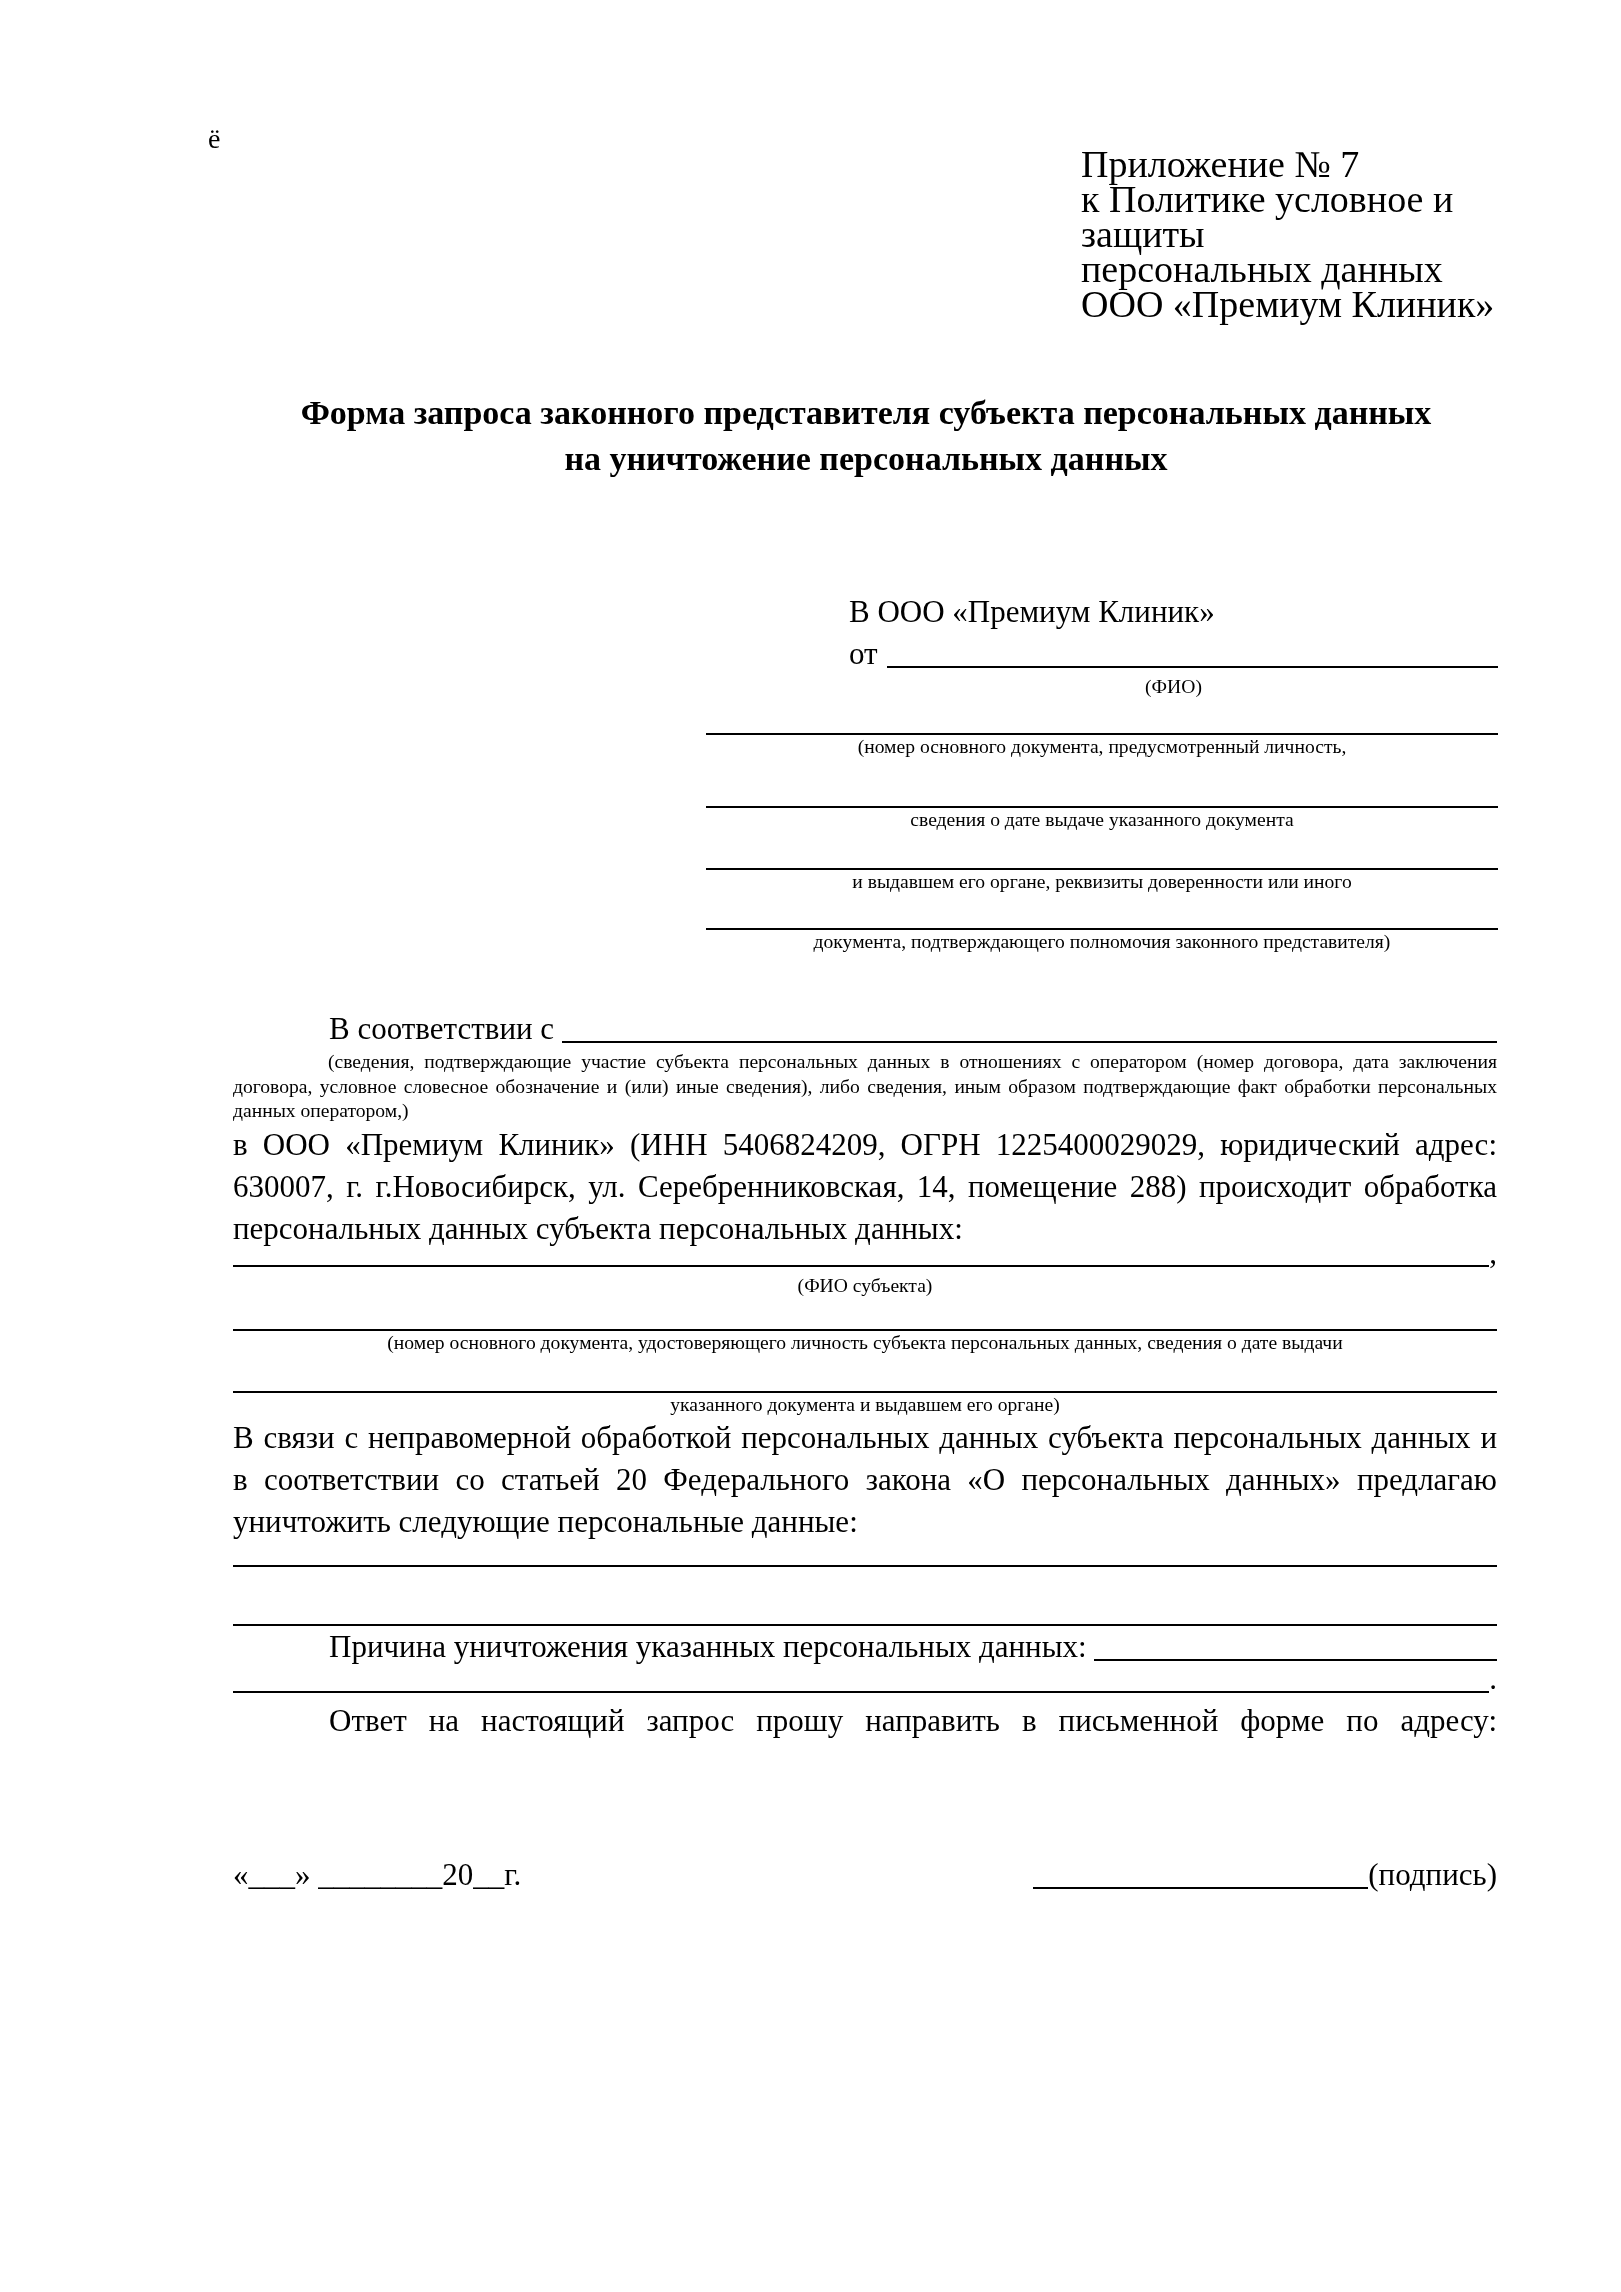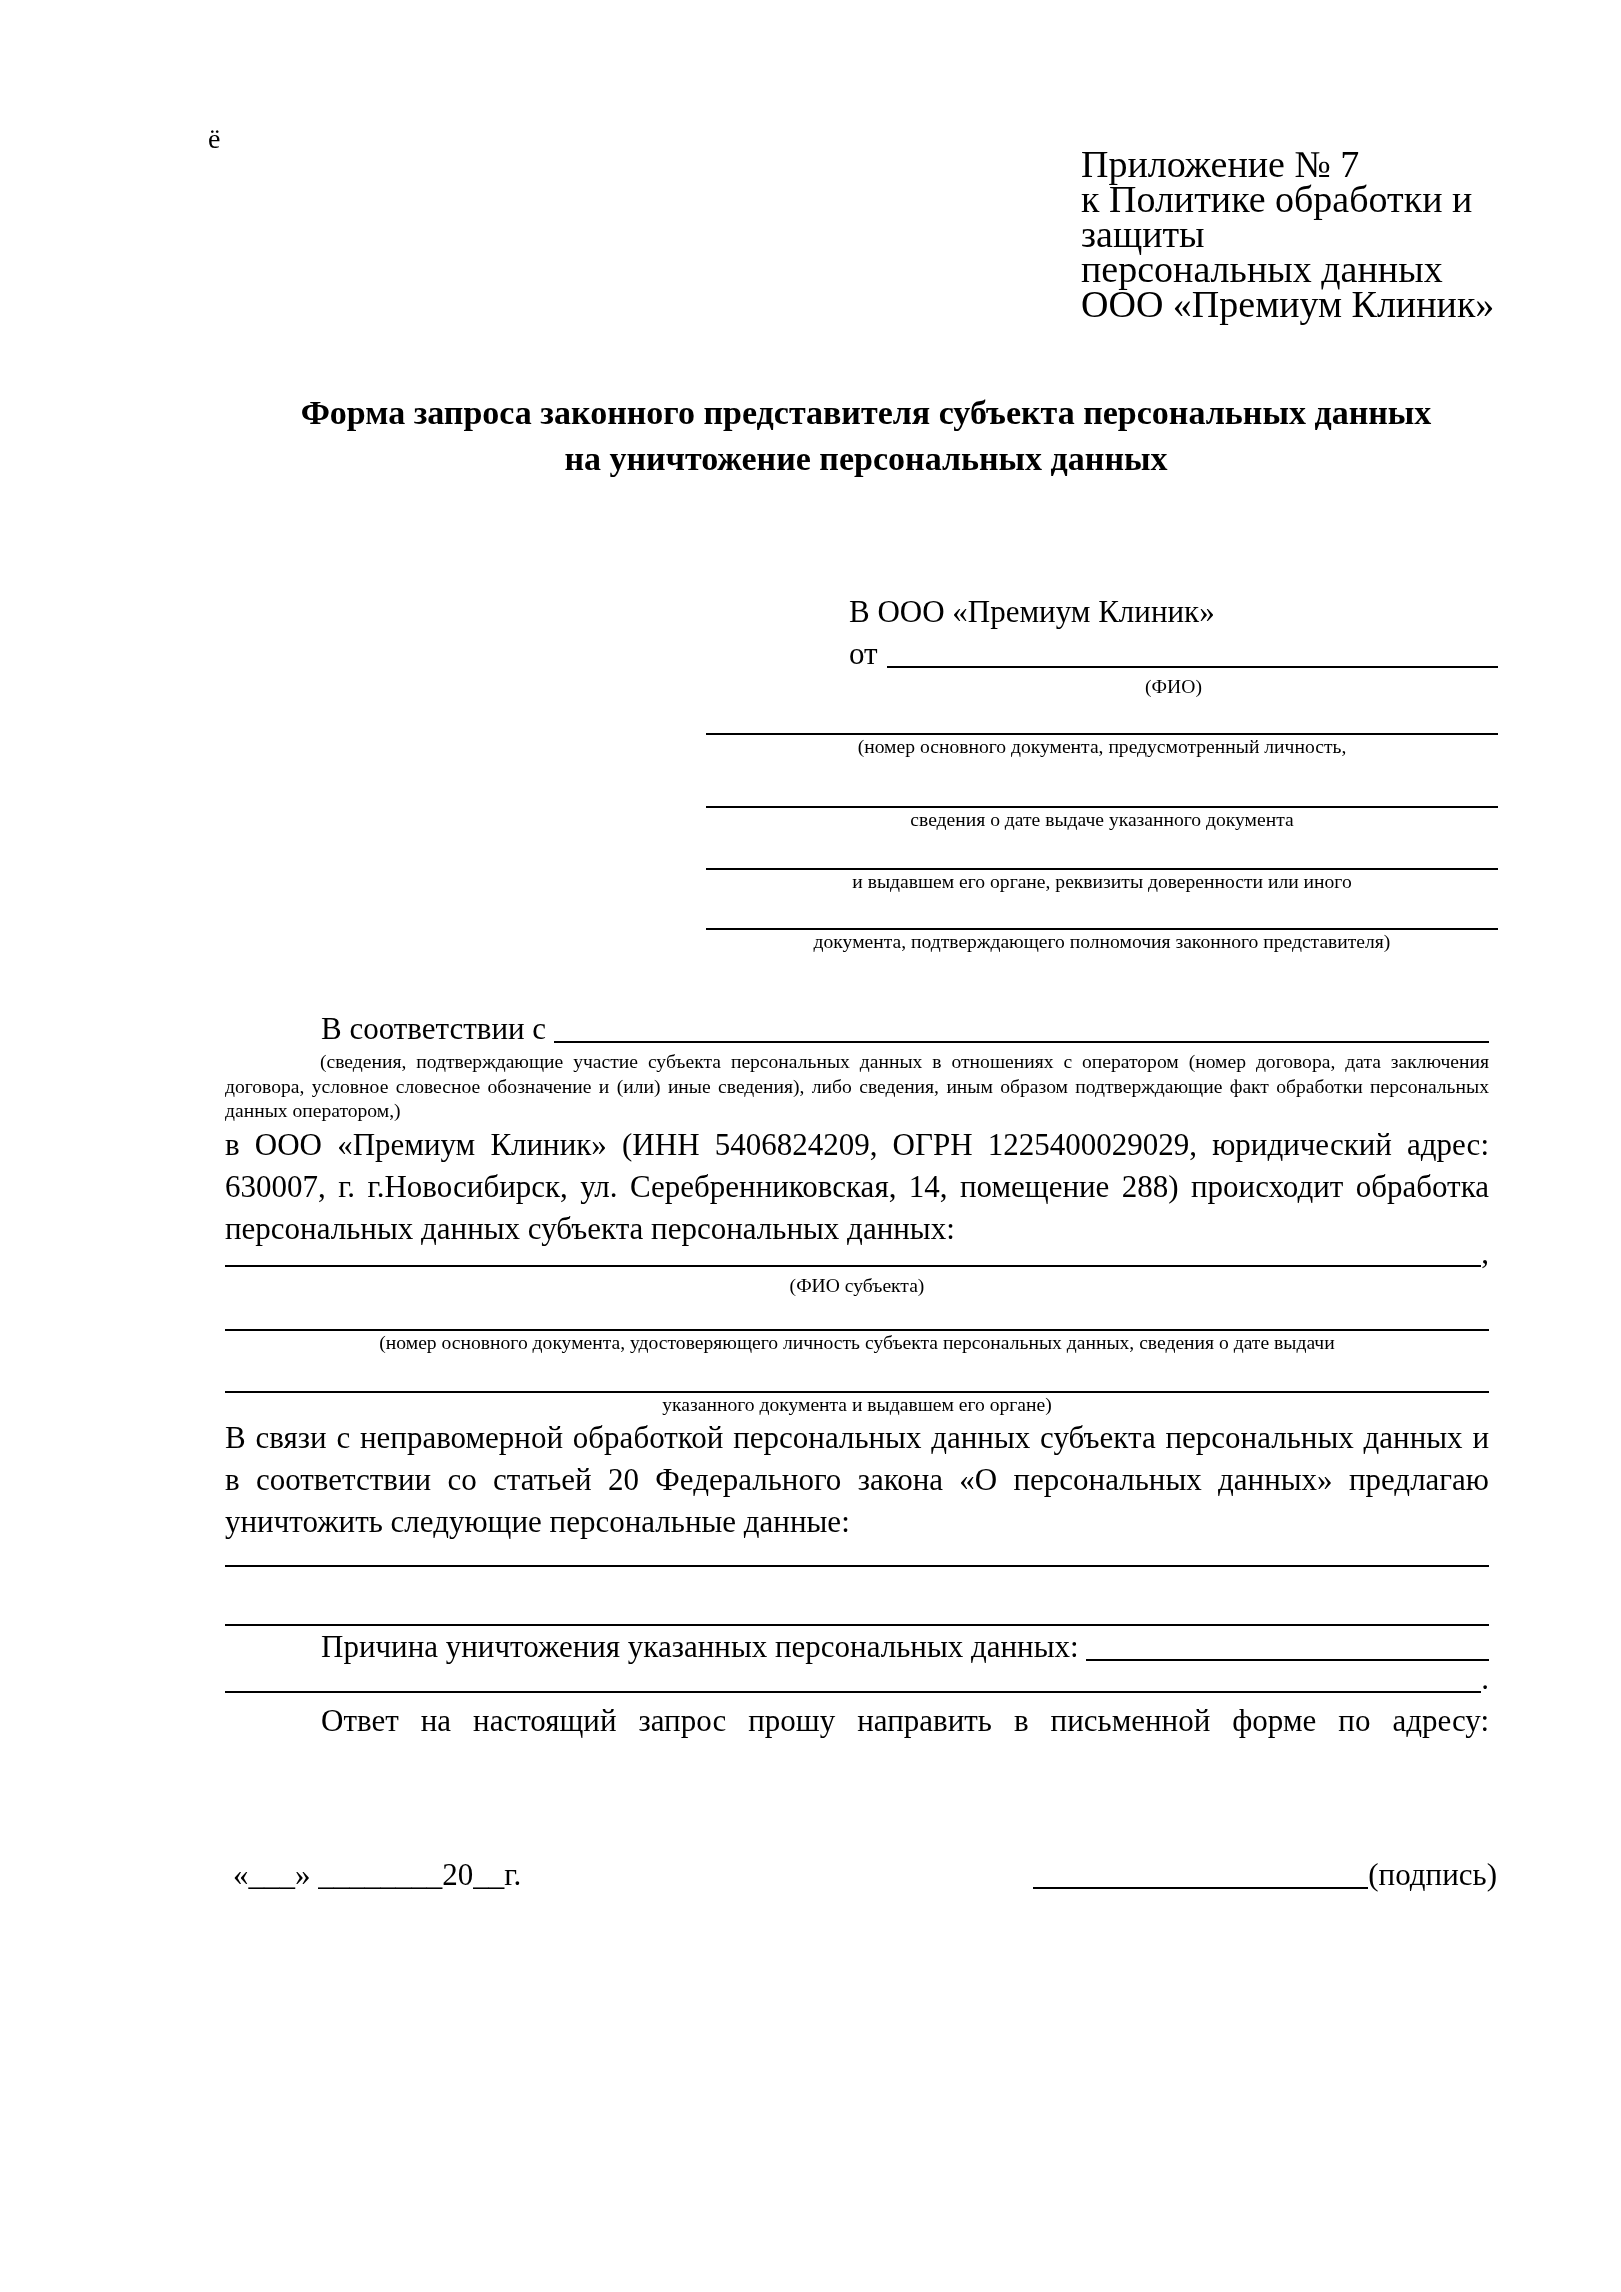"к Политике обработки и защиты" div { text: обработки -> условное }
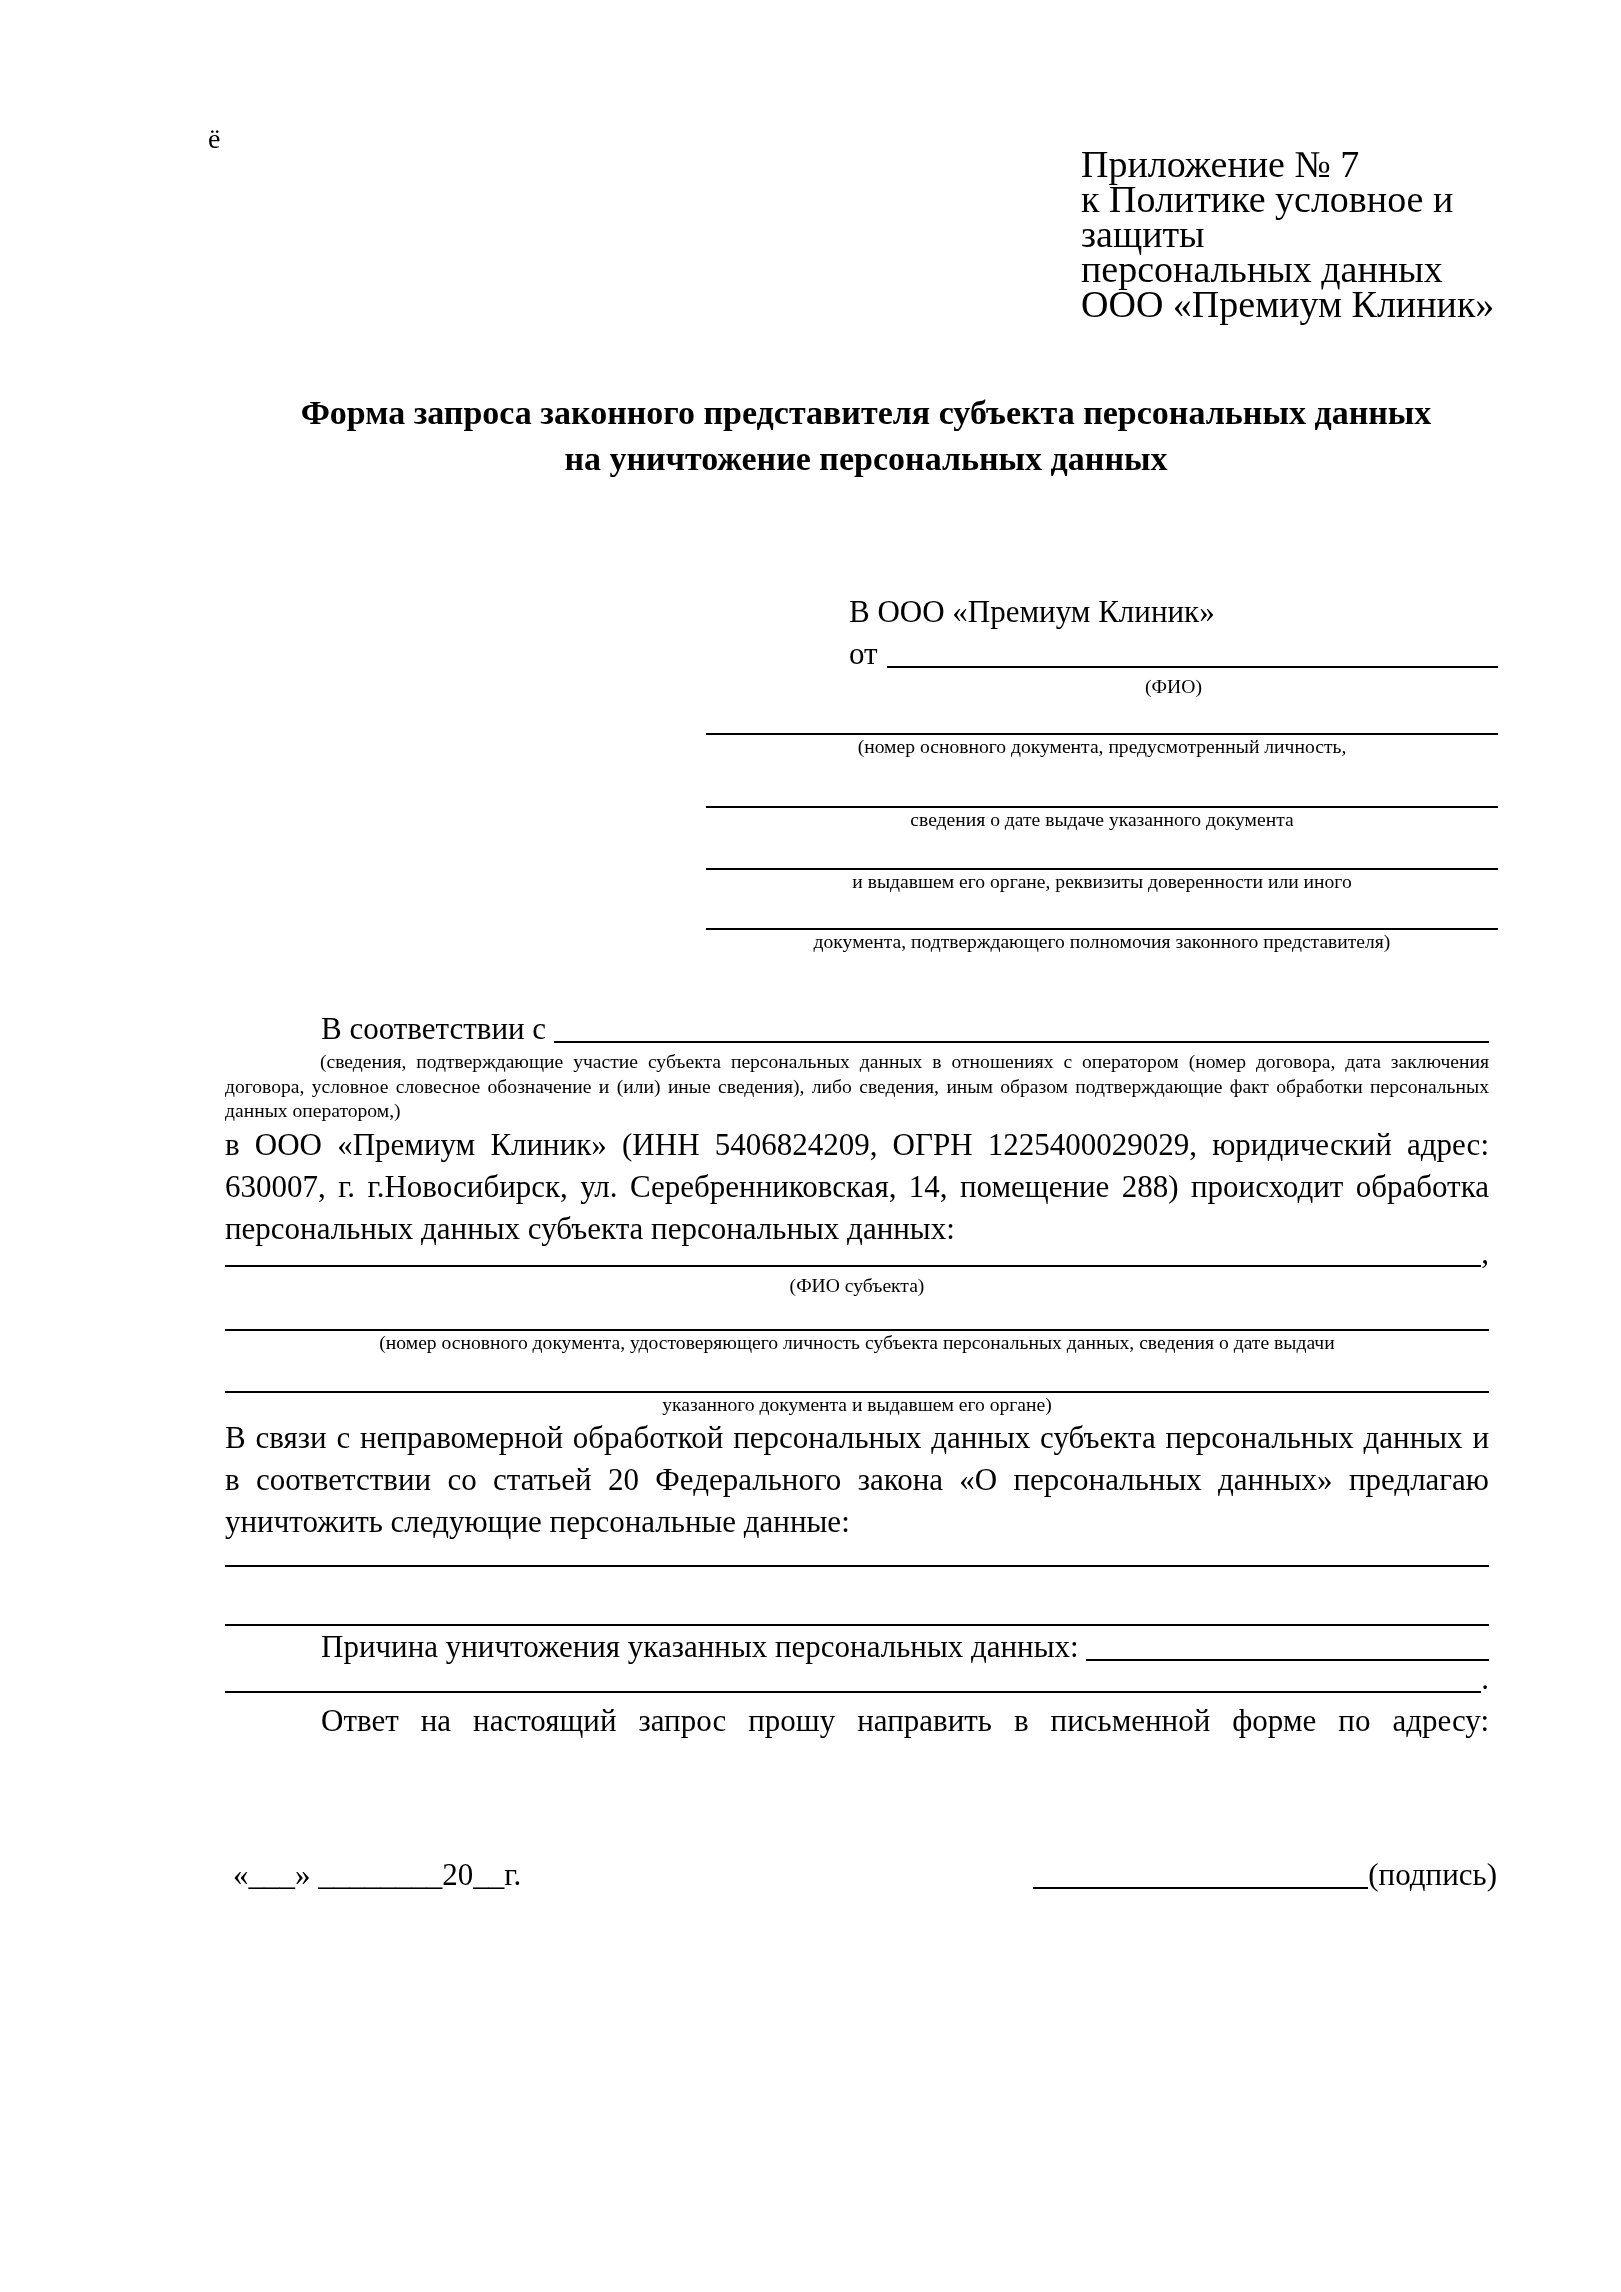"В соответствии с" #main { left: 225px -> 233px }
